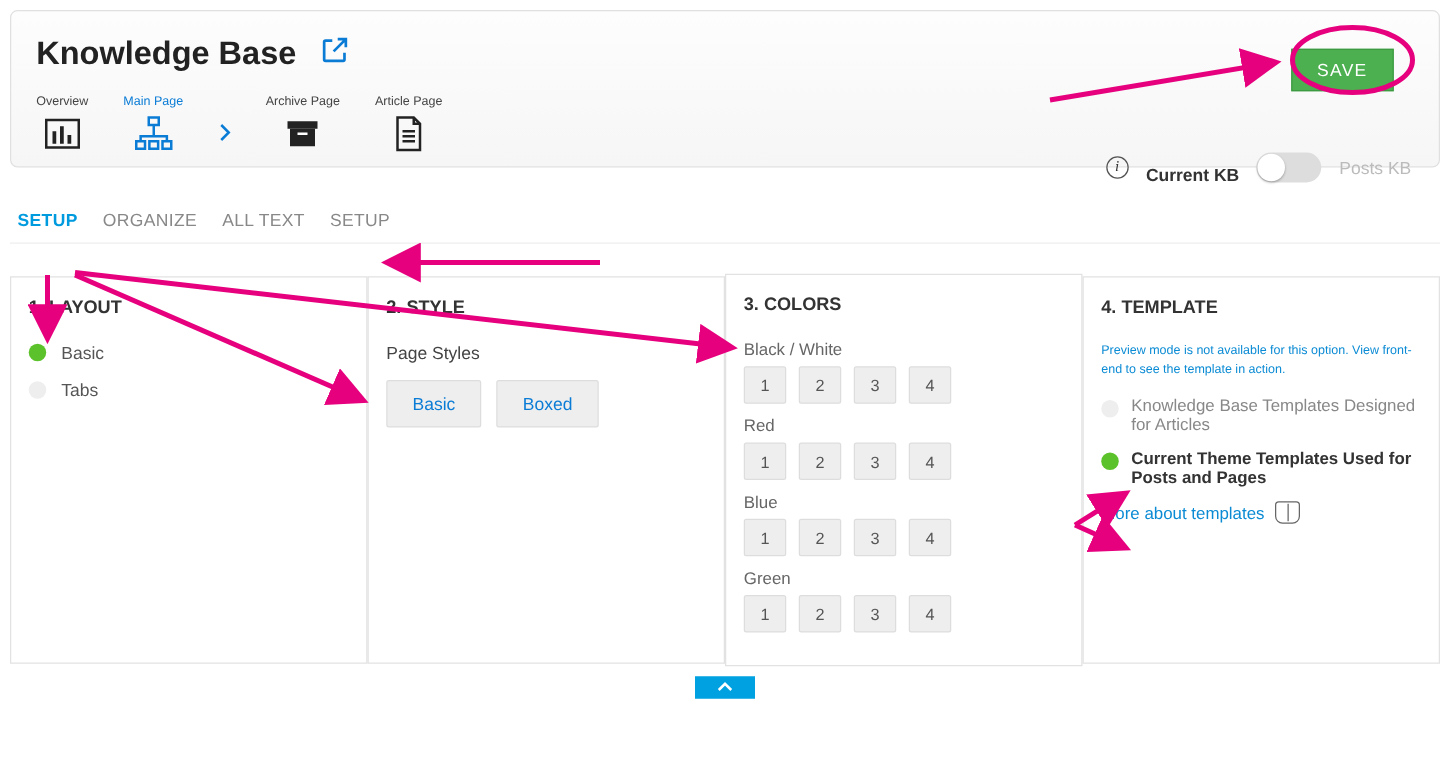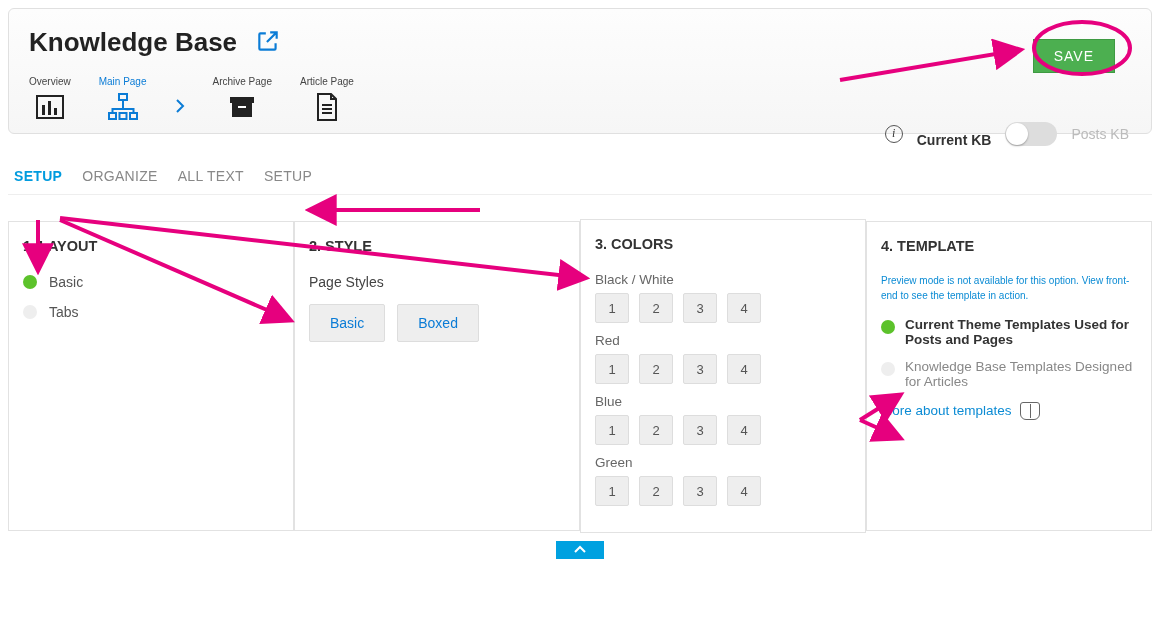"Current Theme Templates Used for" div.template-option { order: before "Knowledge Base Templates Designed for" -> after "Knowledge Base Templates Designed for" }
